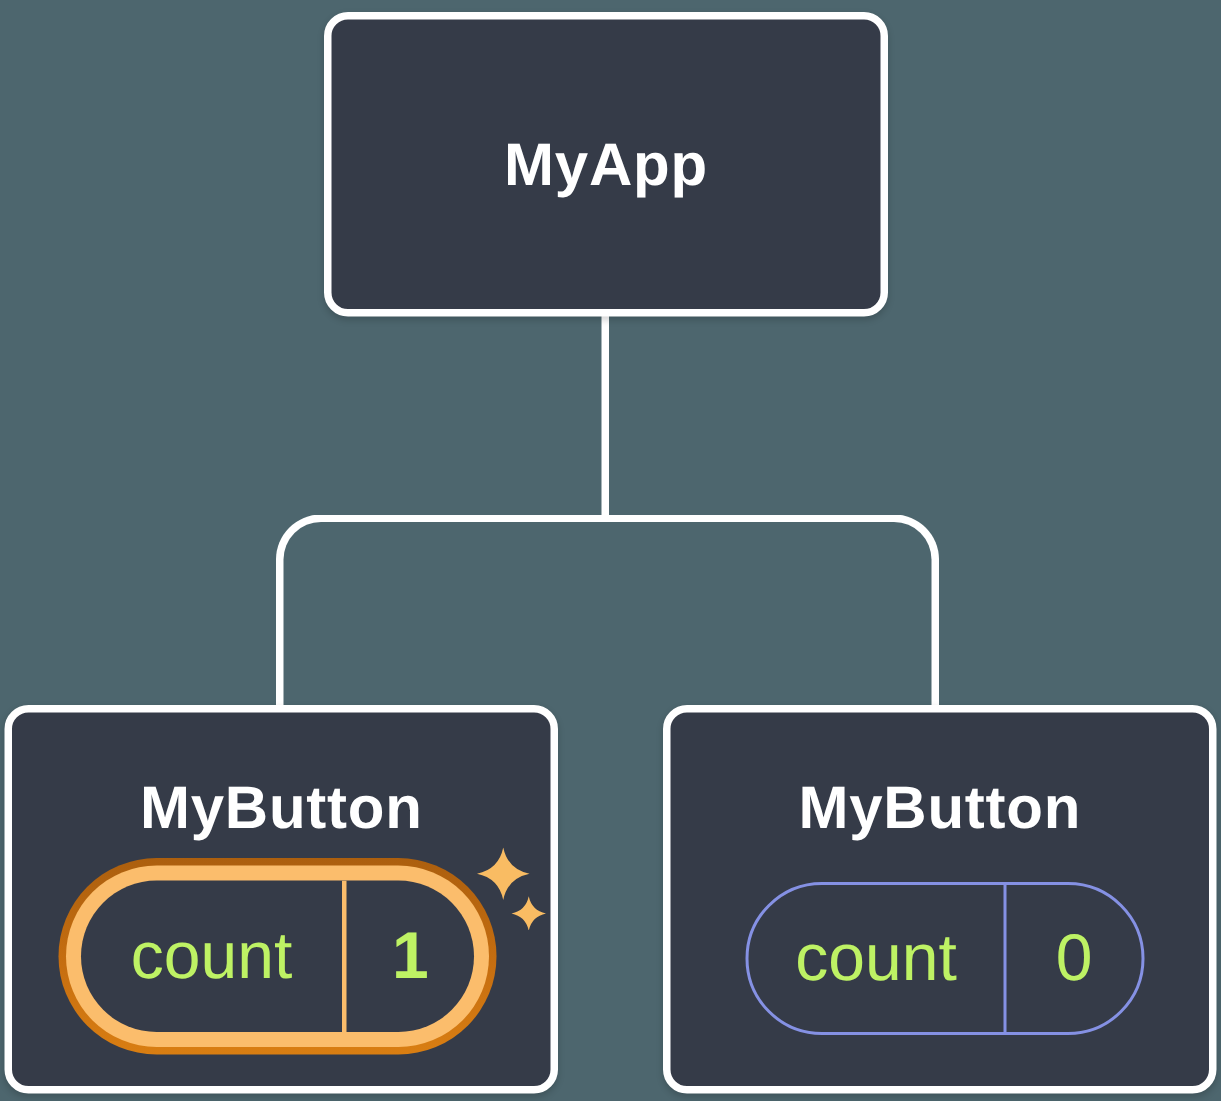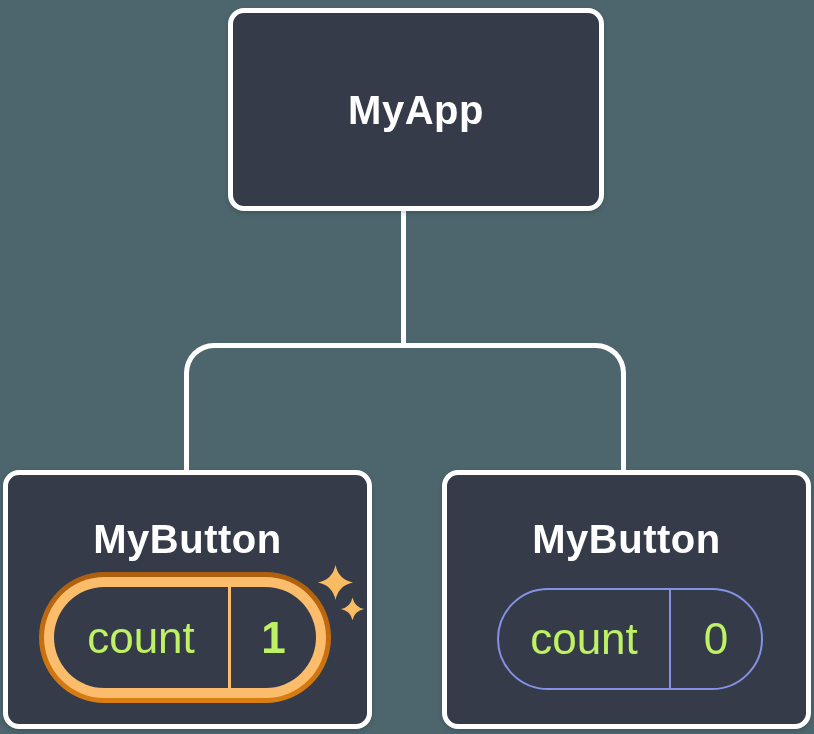"MyApp" .node-root { margin-left: 12px -> none }
